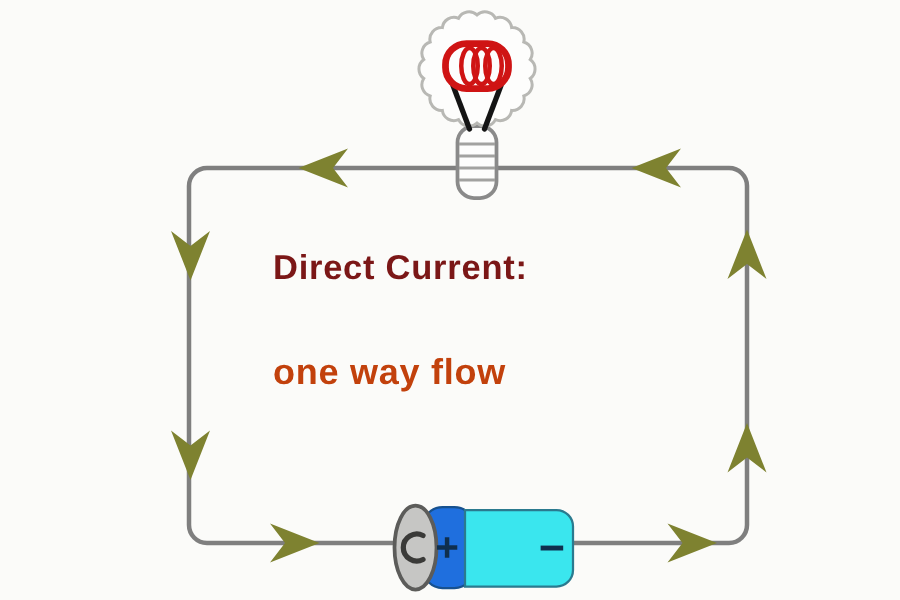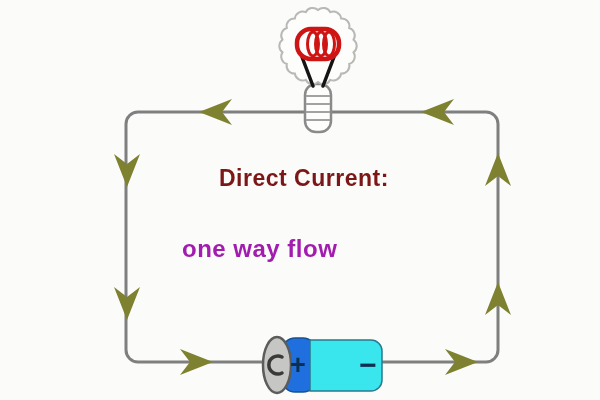"Direct Current:" div.caption { margin-left: 37px -> none }
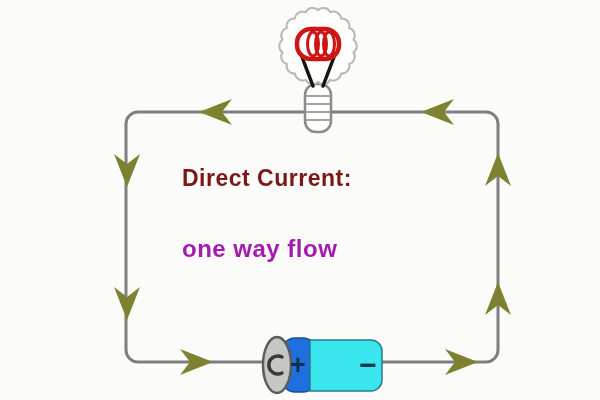"one way flow" div.caption { color: #a21caf -> #c2410c }
